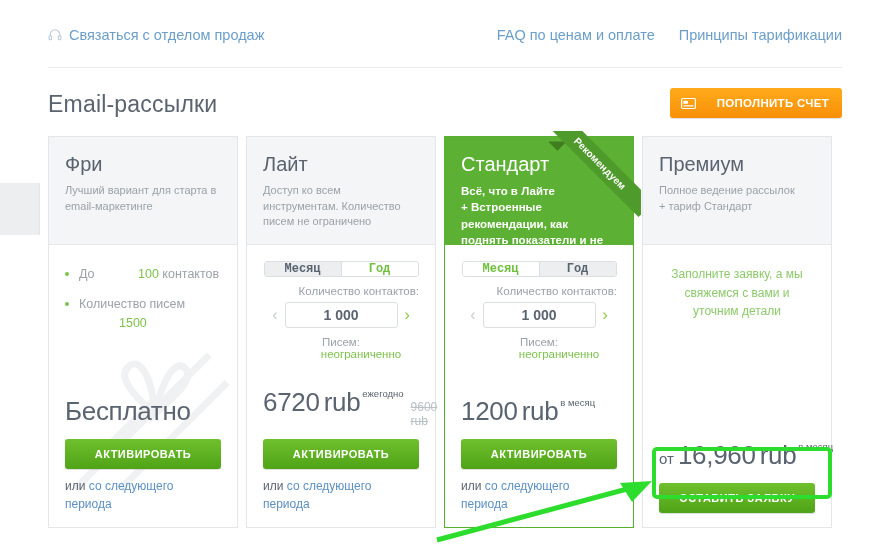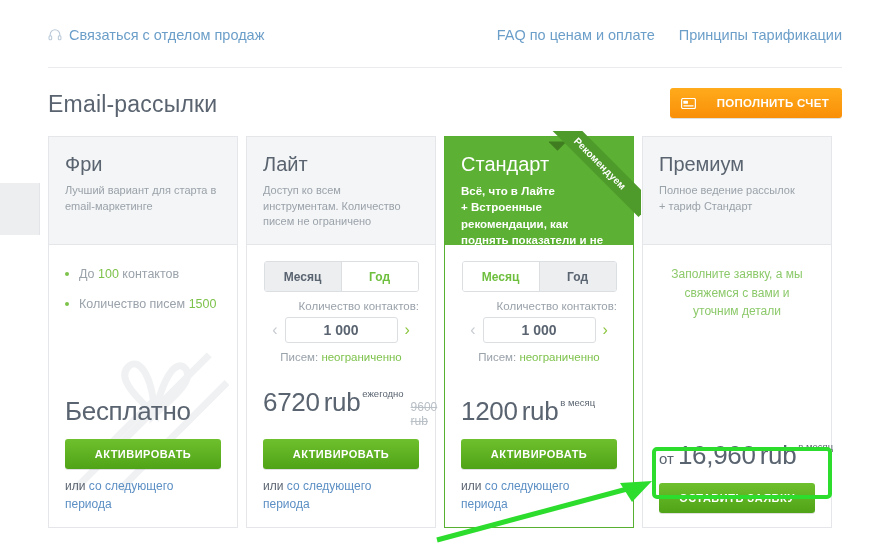"100" .hl { margin-left: none -> 40px }
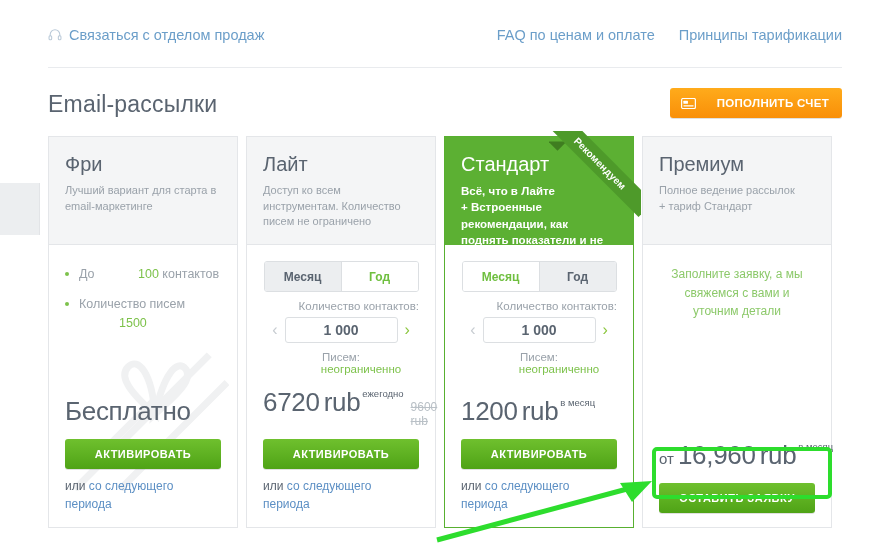"Месяц" .period-toggle button { font-family: Liberation Sans, sans-serif -> Liberation Mono, monospace; height: 29px -> 14px }
